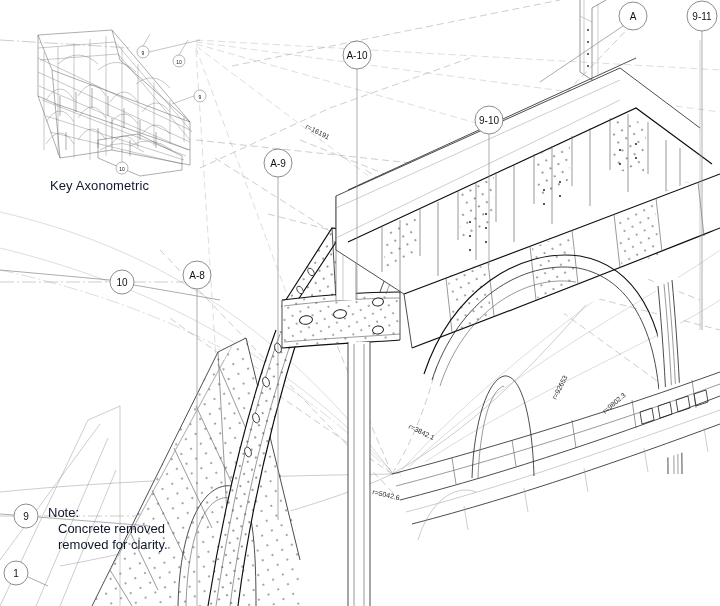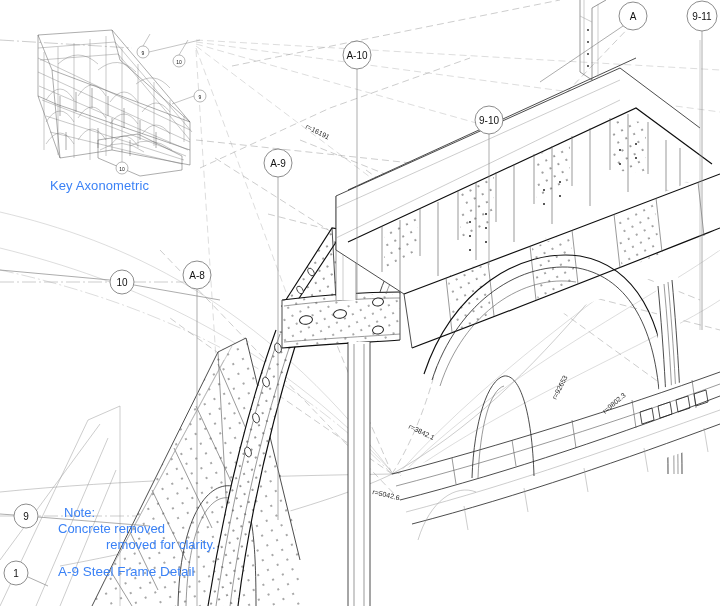"Key Axonometric" .txt { color: #3b82f6 -> #0f172a }
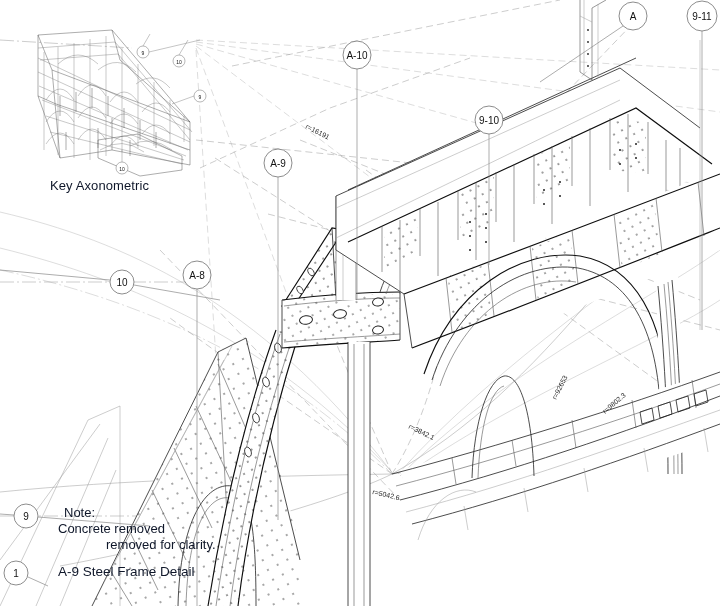"Note:" div.txt { left: 64px -> 48px }
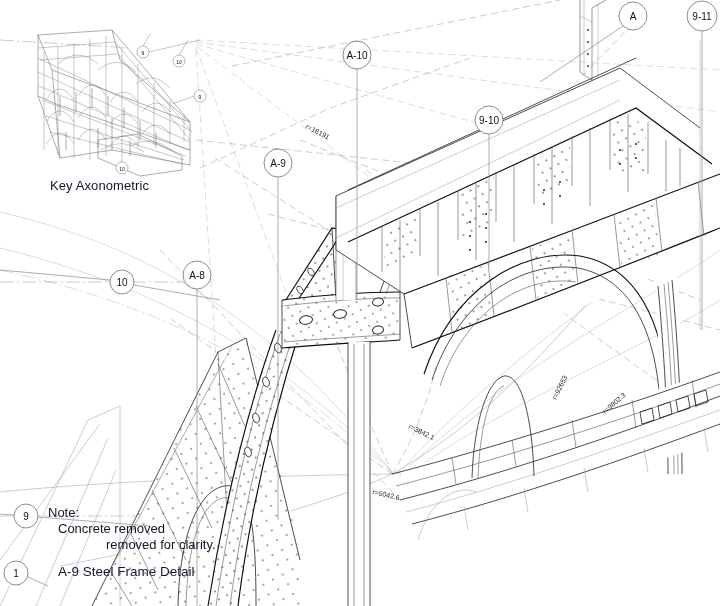"removed for clarity." div.txt { margin-left: 48px -> none }
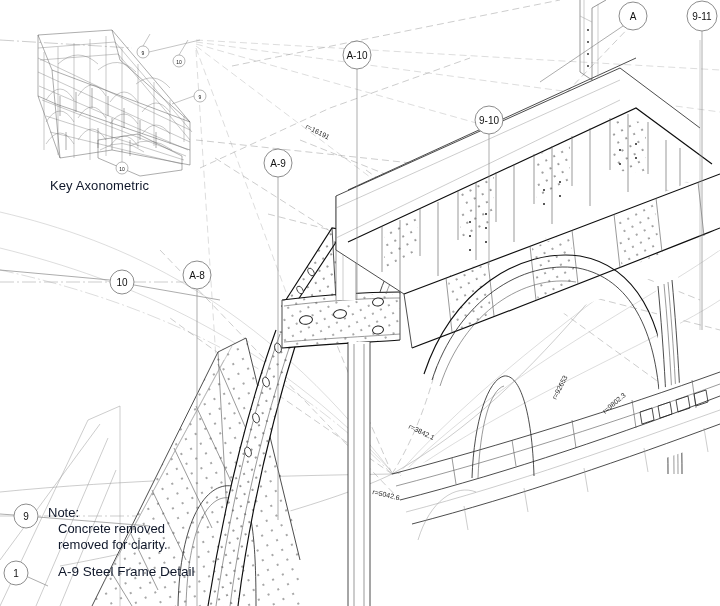"A-9 Steel Frame Detail" div.txt { html: <div>A-9 Steel Frame Detail</div> -> none }
